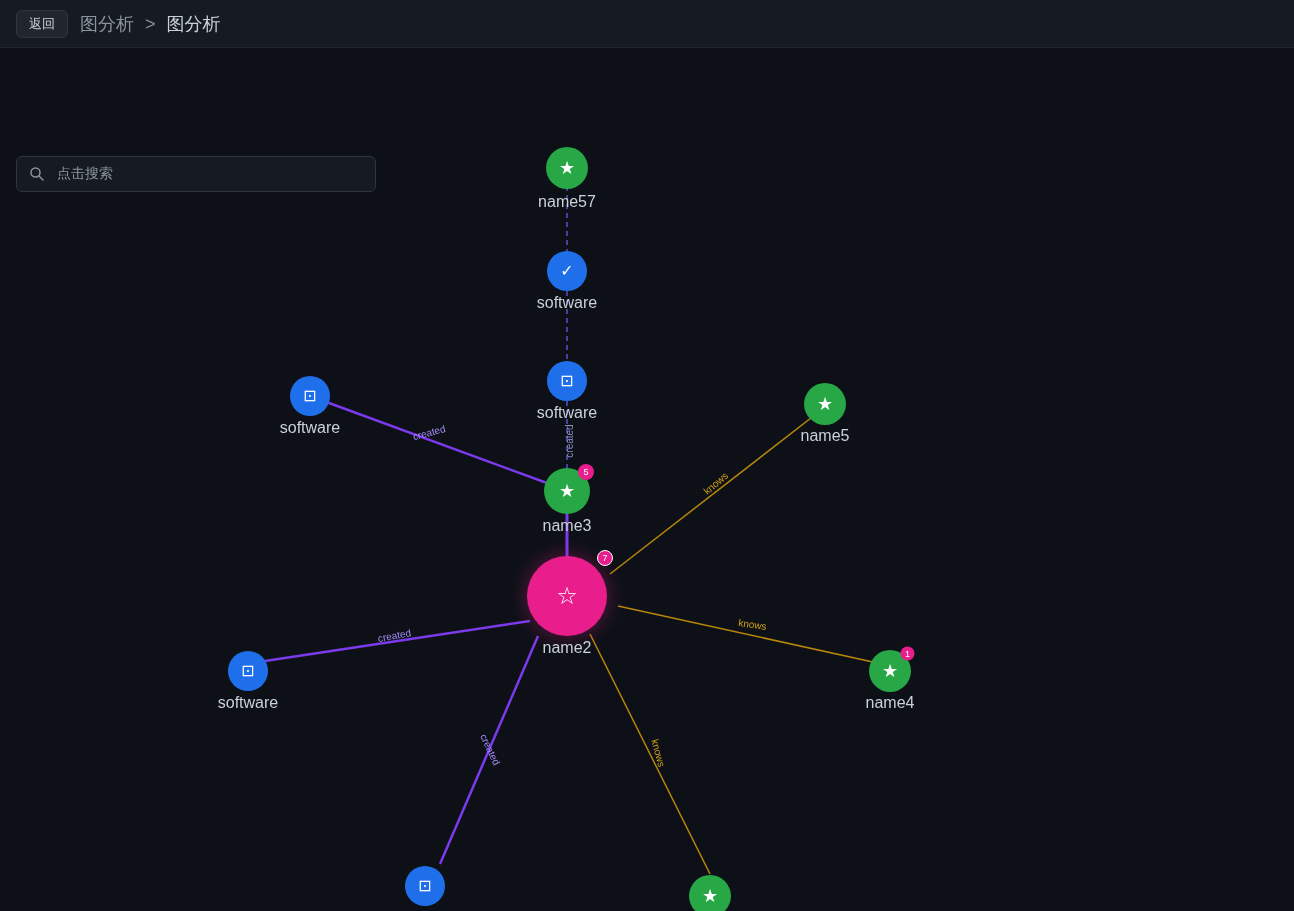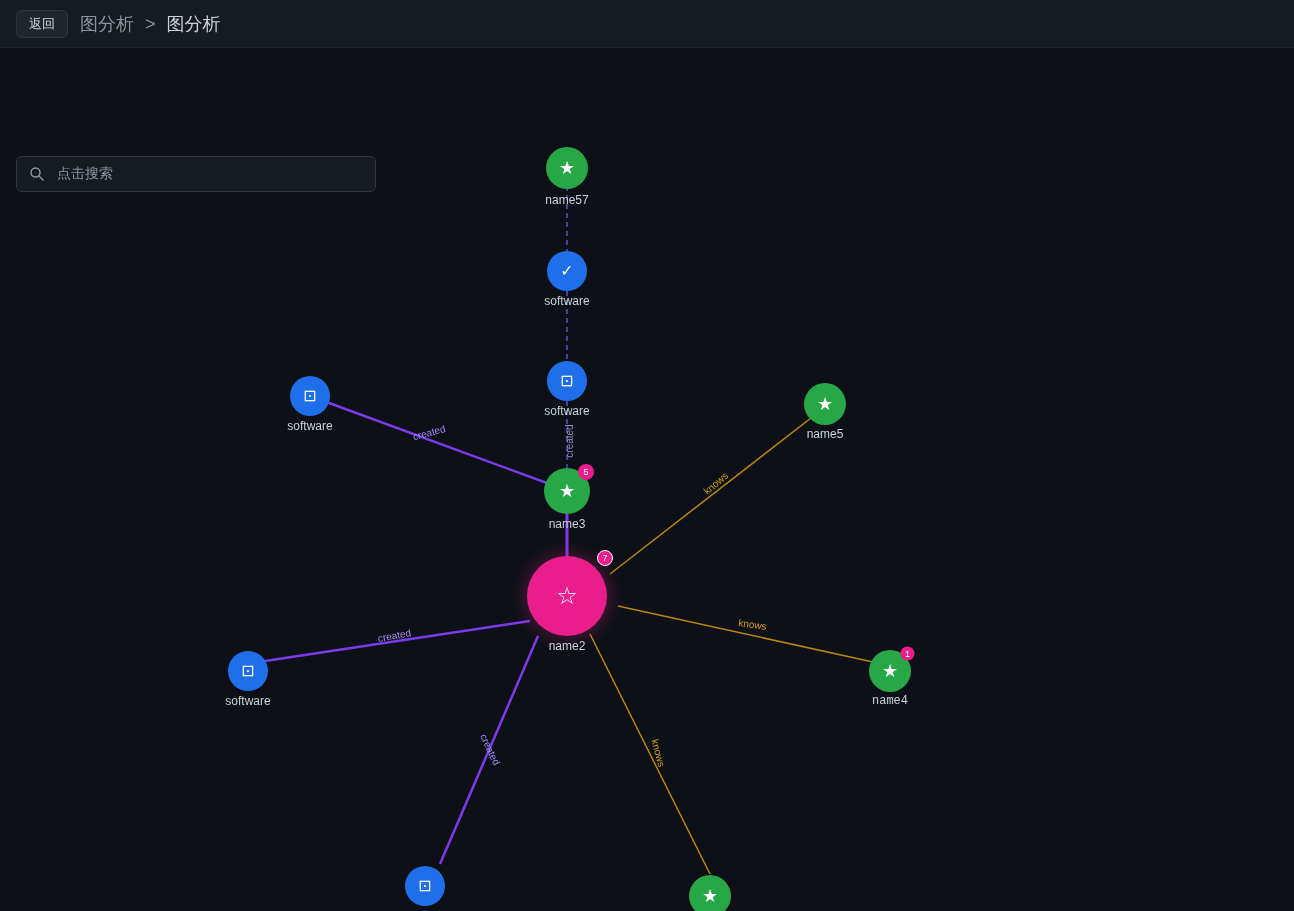"name57" .node-label { font-size: 12px -> 16px }
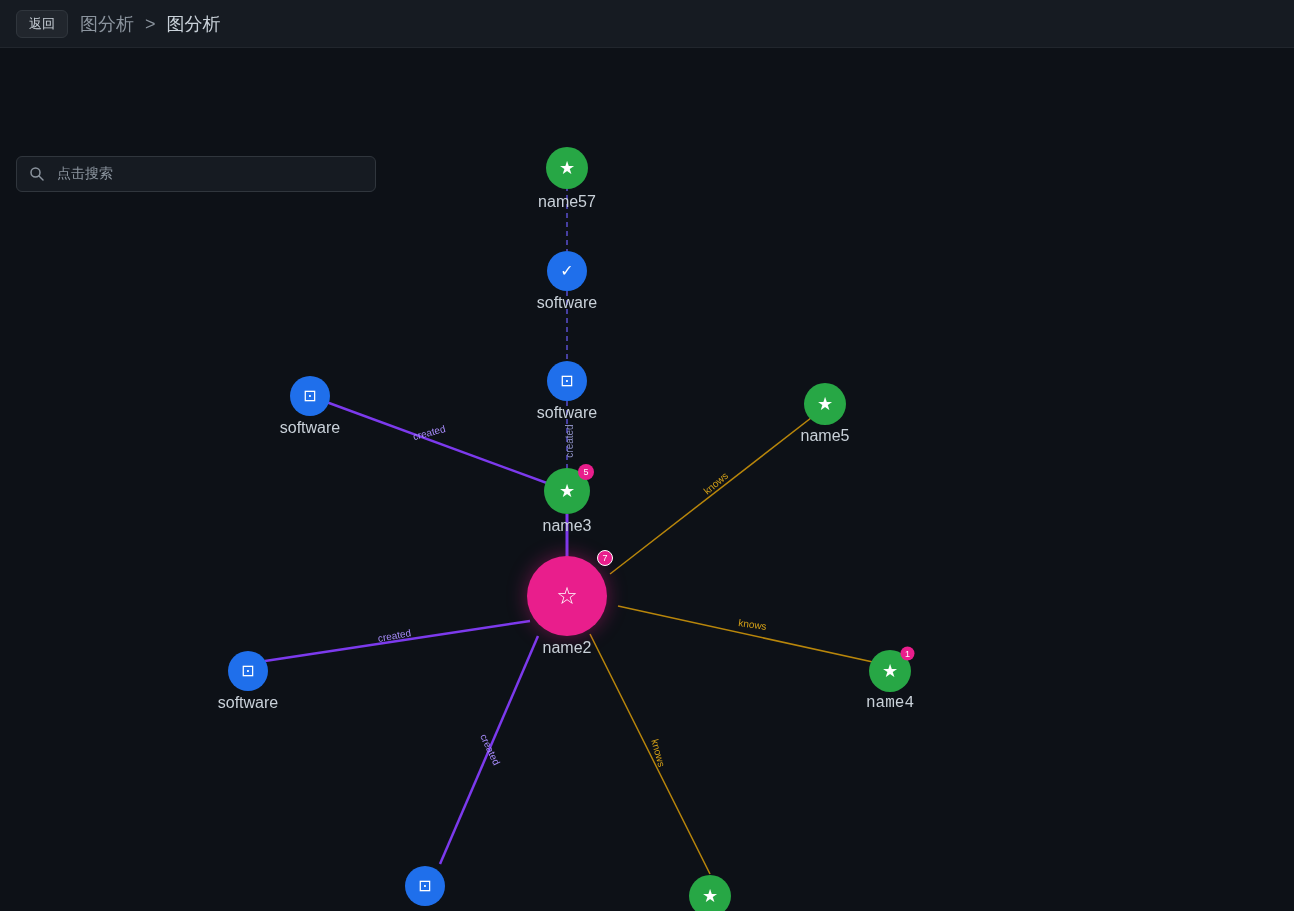"name4" div.node-label { font-family: Liberation Mono, monospace -> none }
